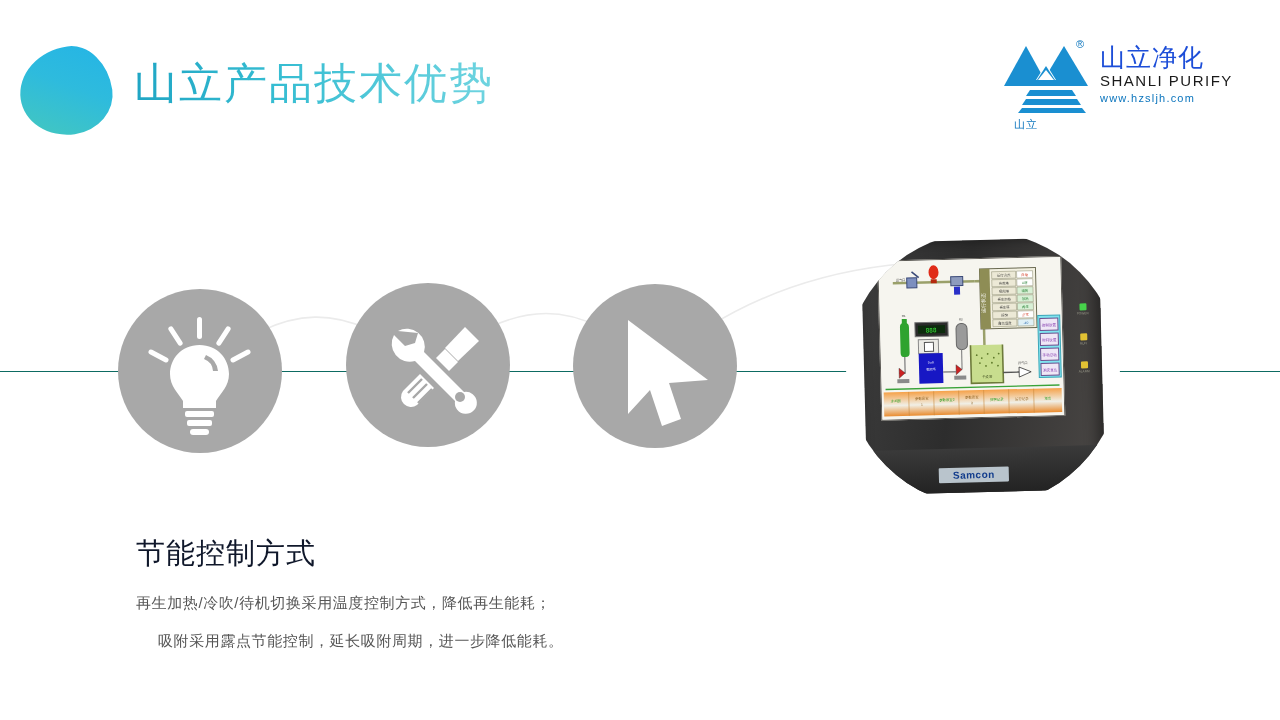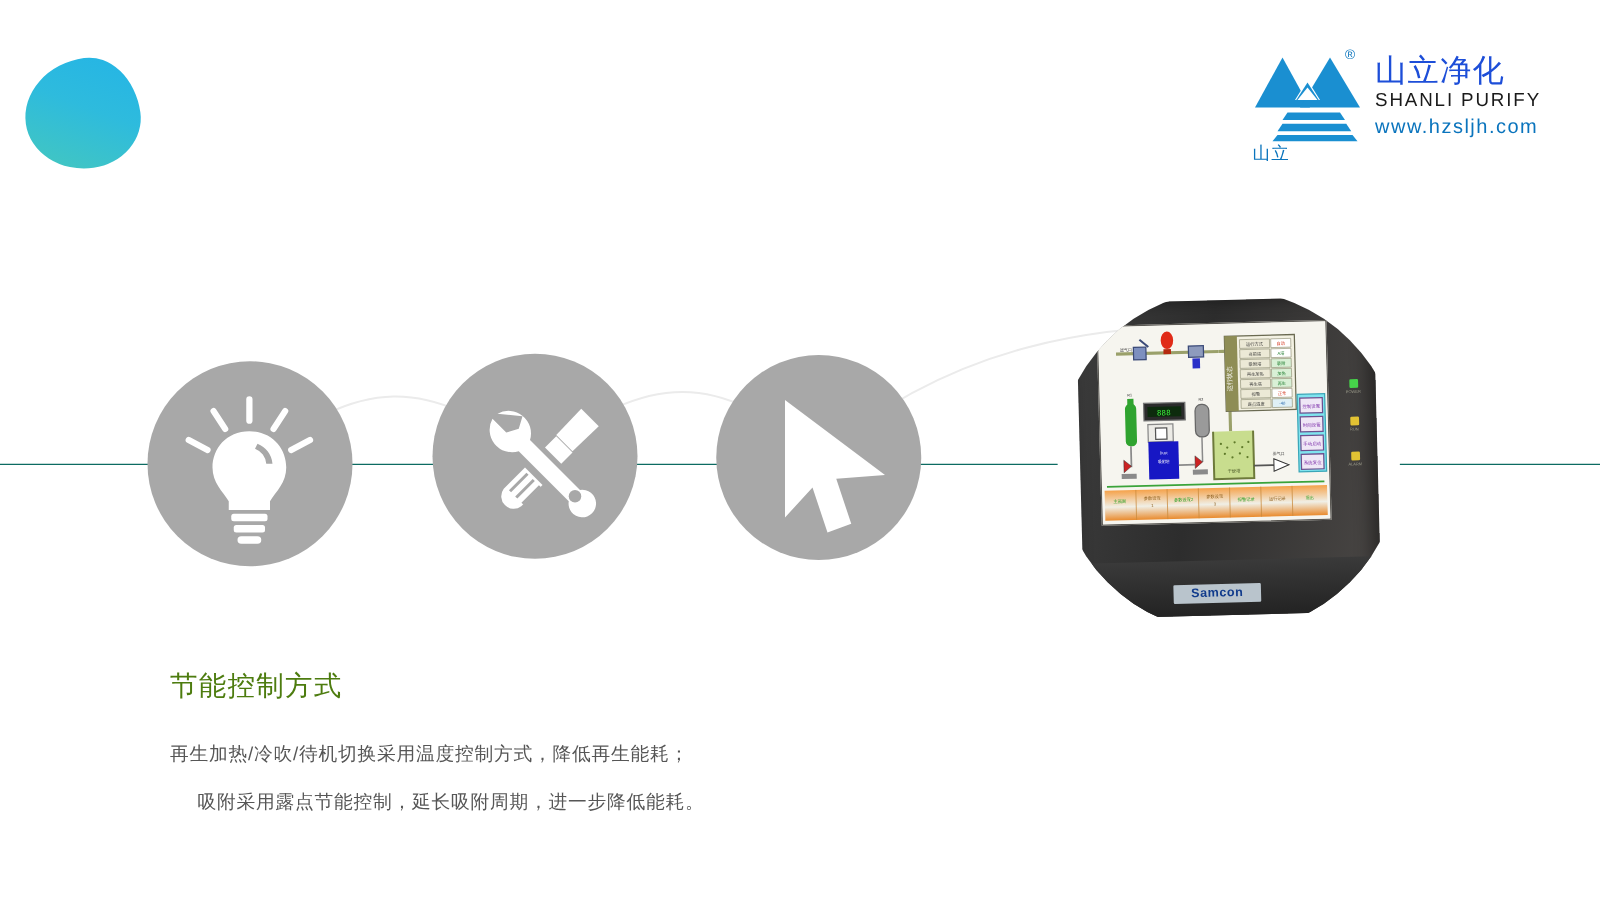"山立产品技术优势" div.slide-title { html: none -> <div>山立产品技术优势</div> }
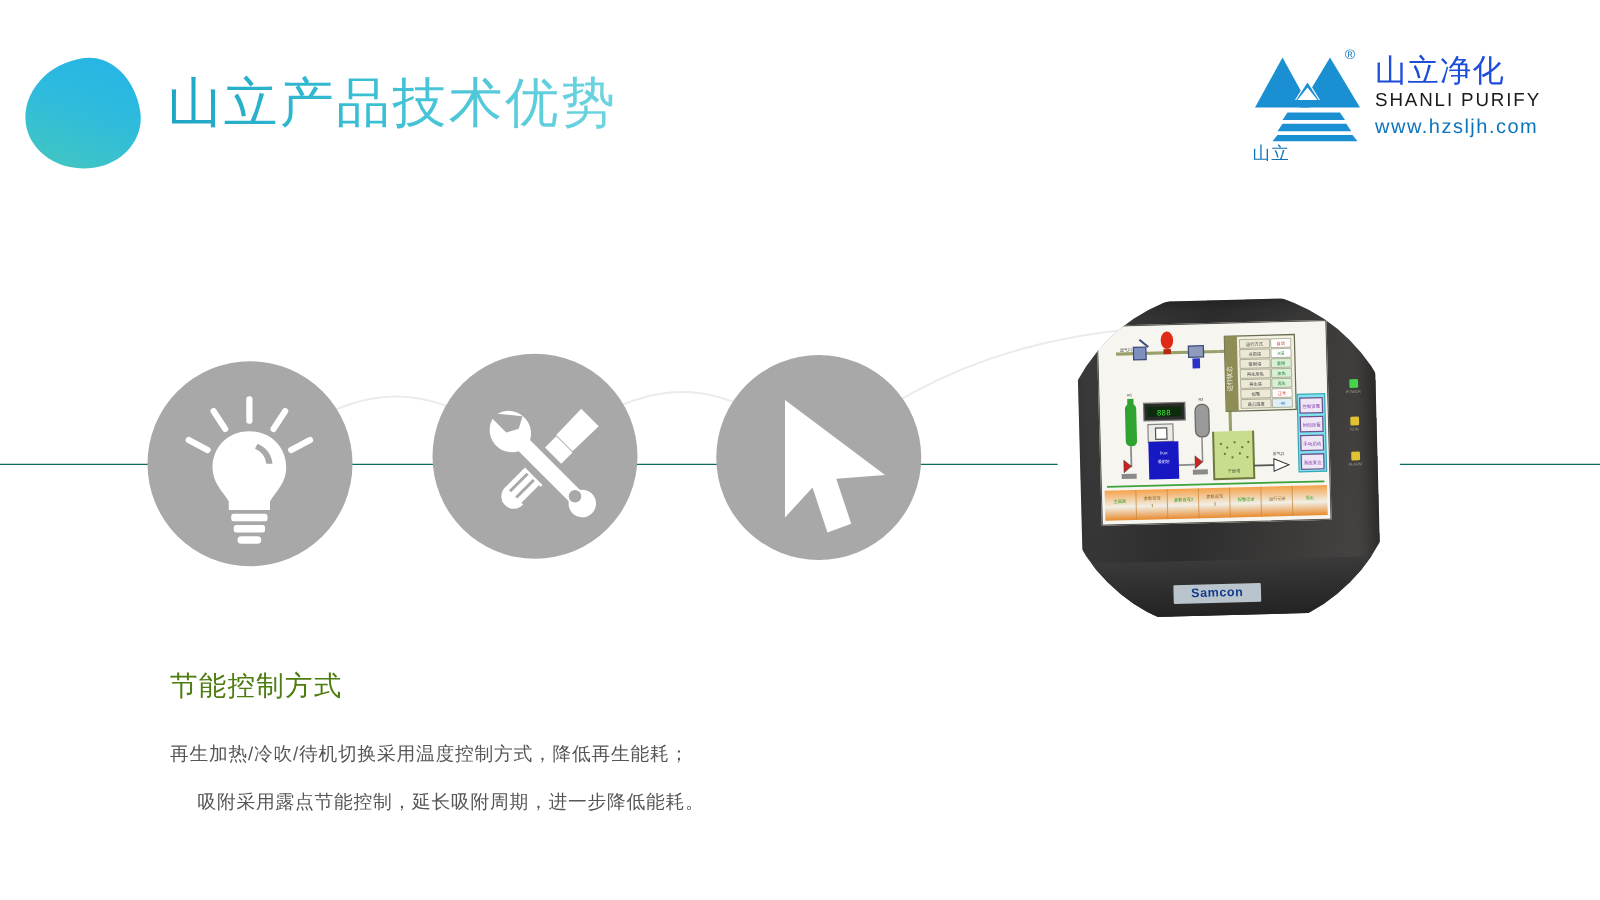"www.hzsljh.com" .logo-url { font-size: 16px -> 11px }
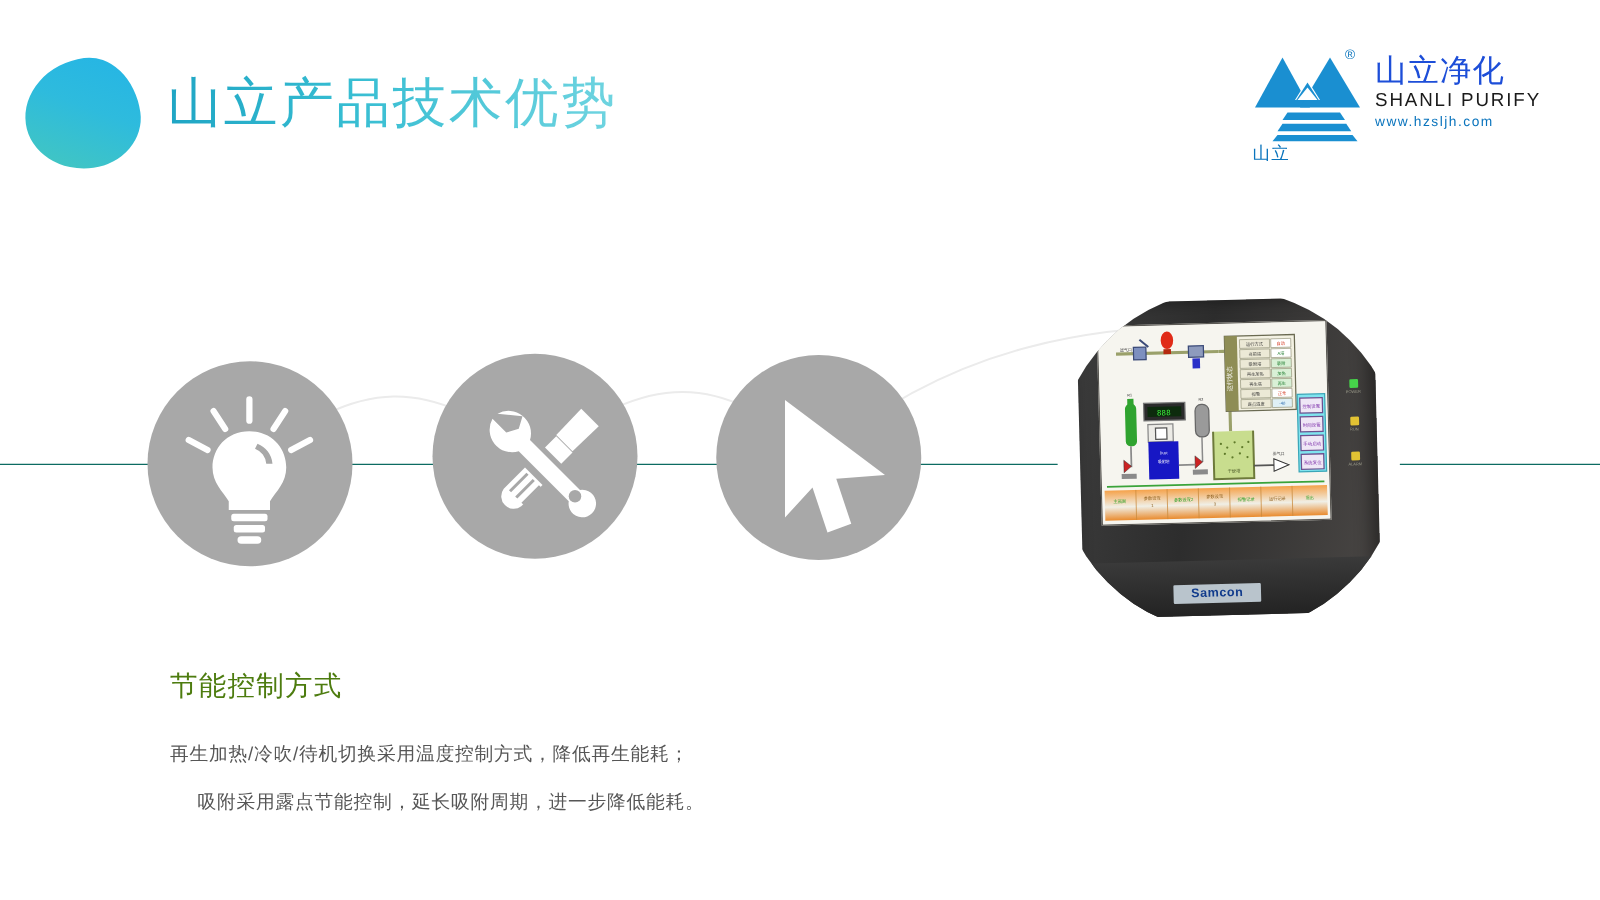"山立" .logo-sub-cn { font-size: 14px -> 11px; left: 2px -> 14px }
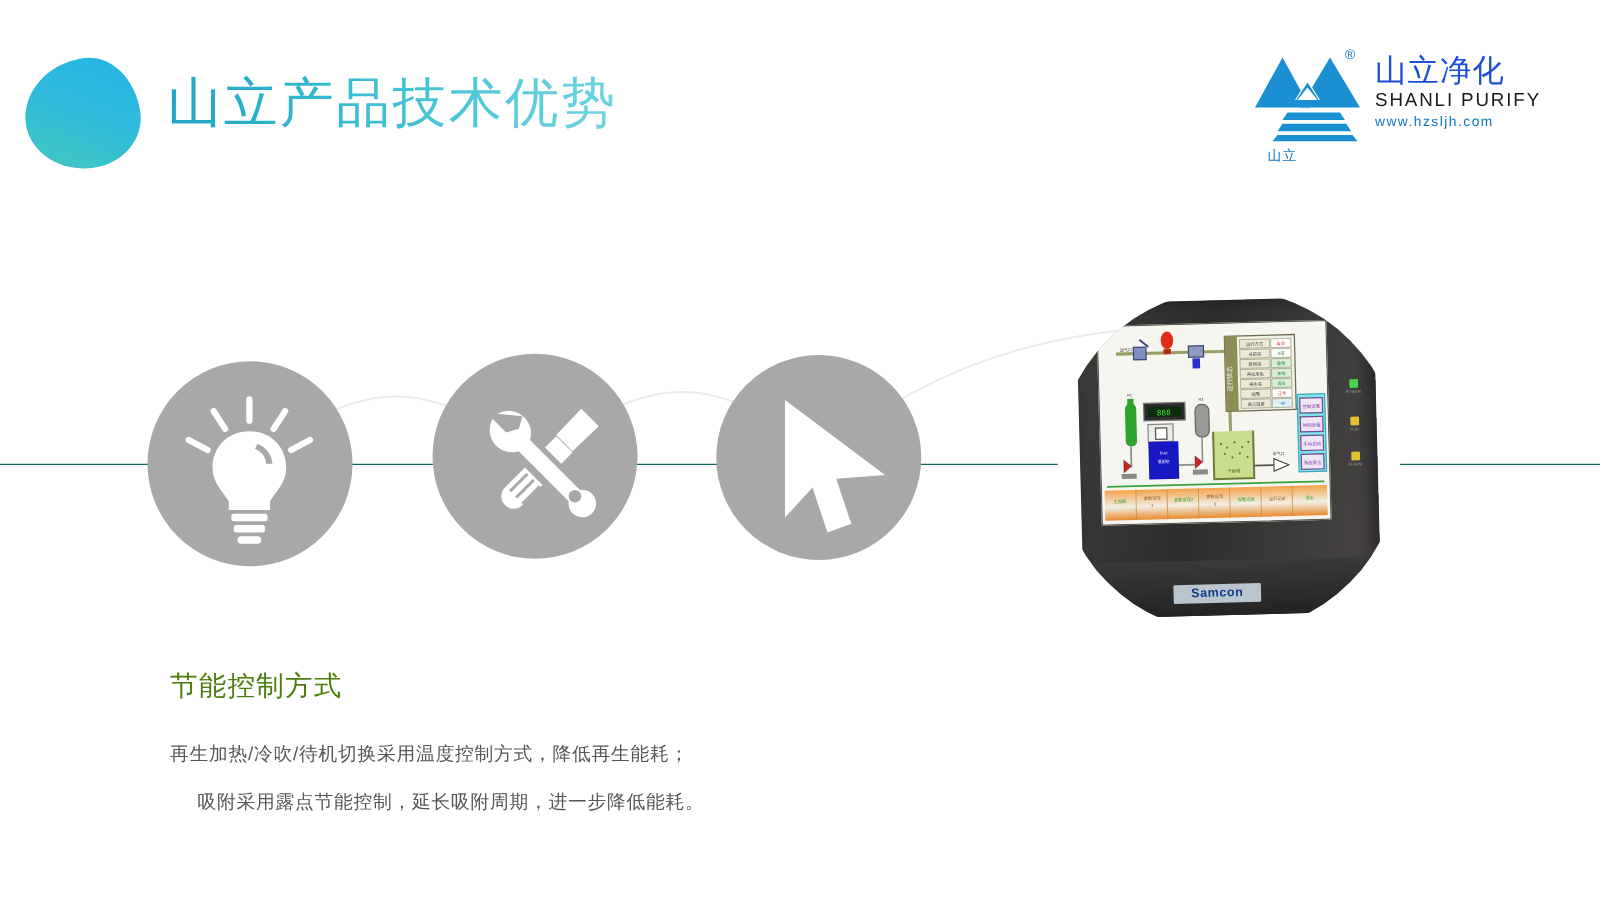"节能控制方式" .subhead { color: #4d7c0f -> #0f172a; font-size: 22px -> 29px }
